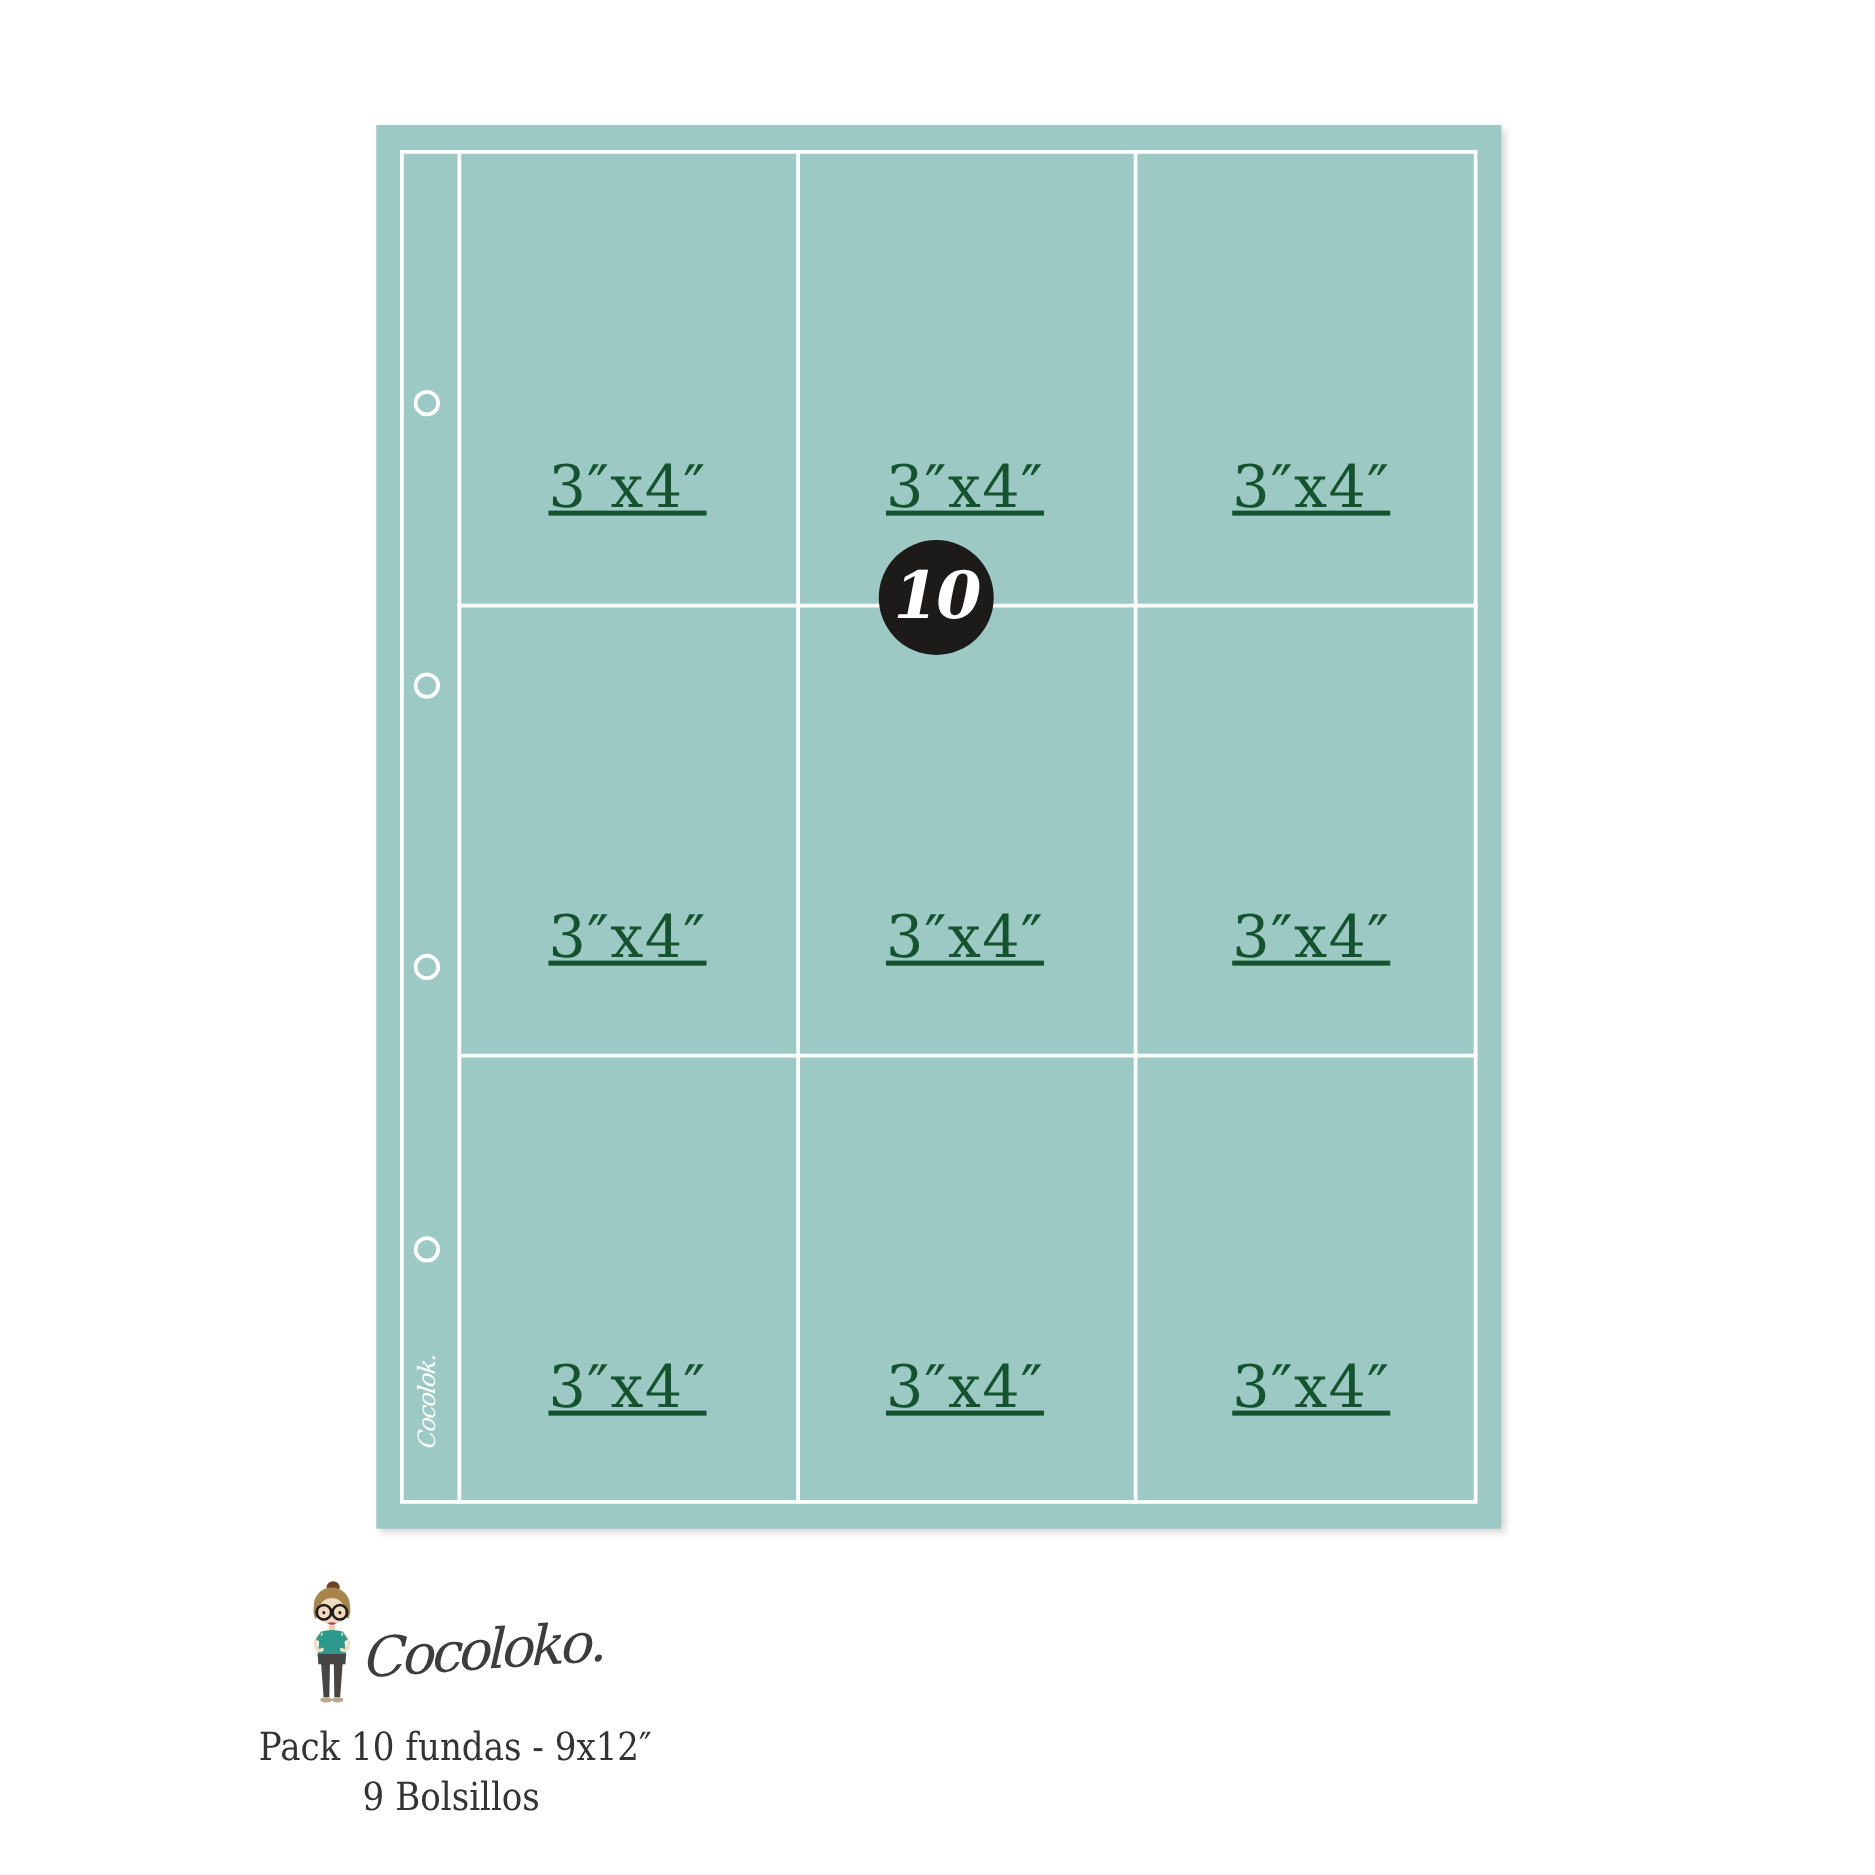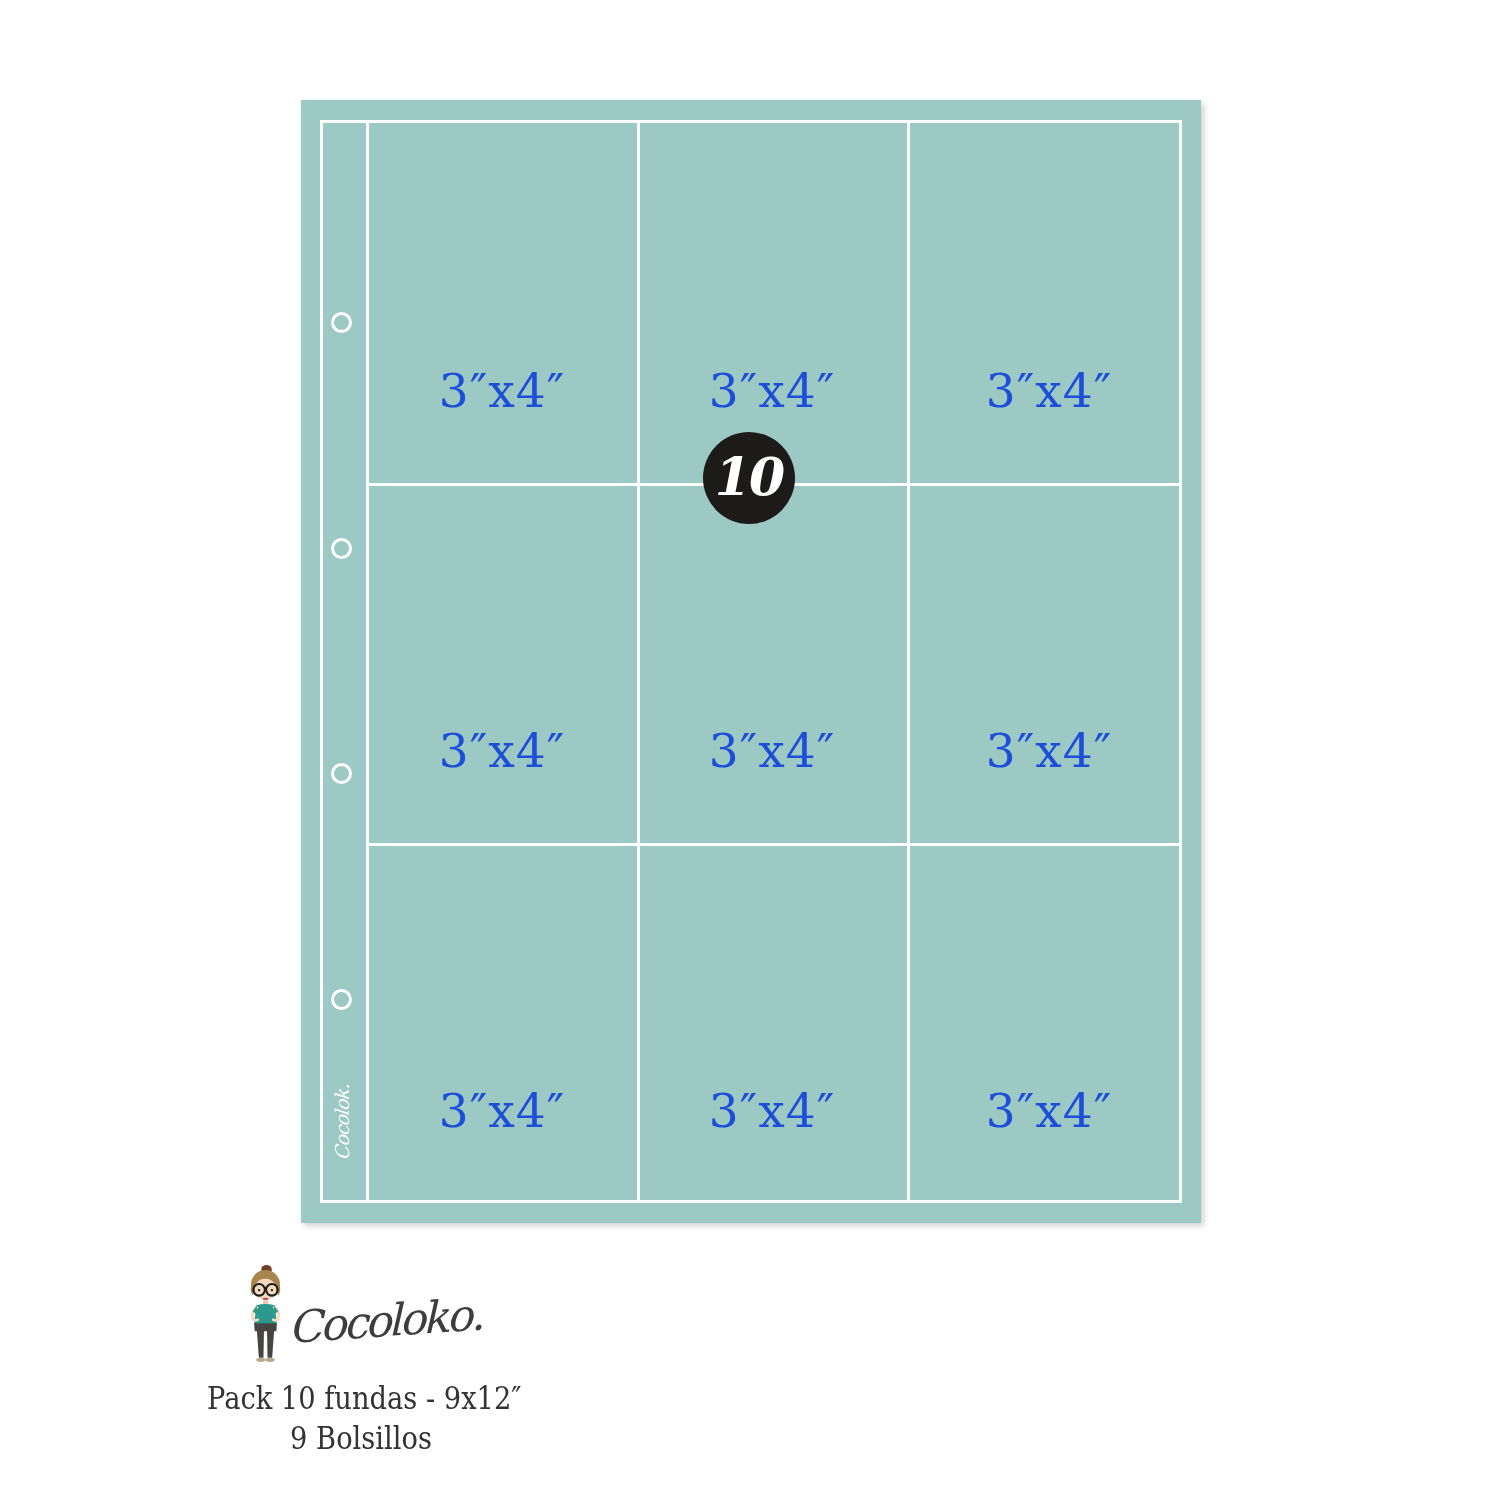"3″x4″" .pocket-label { color: #1d4ed8 -> #14532d; text-decoration: none -> underline }
